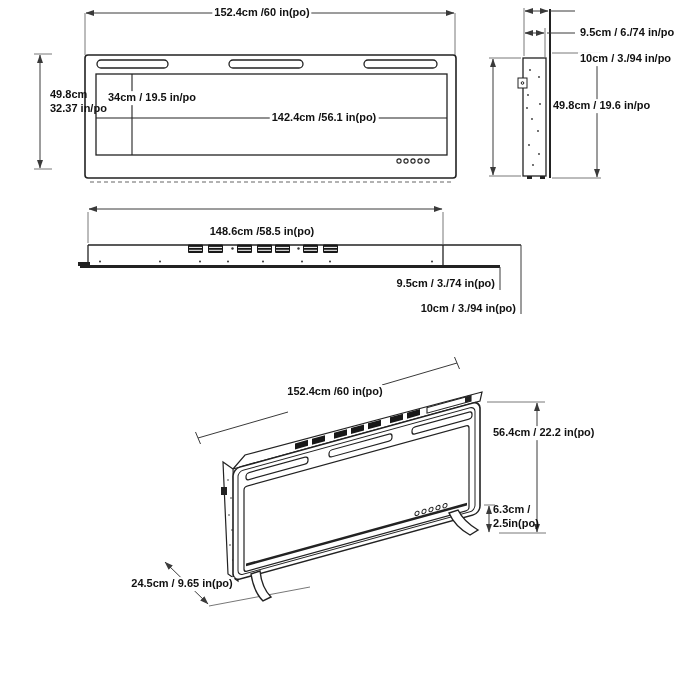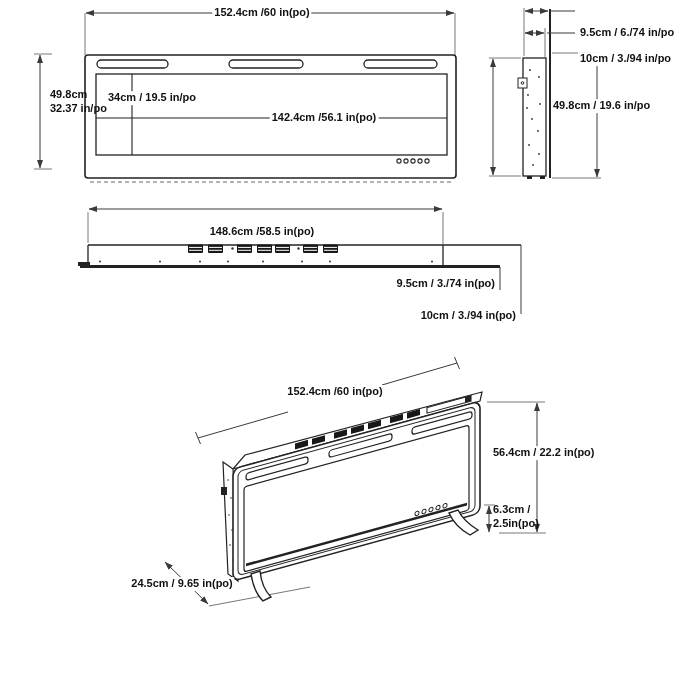"10cm / 3./94 in(po)" span.lbl { top: 316px -> 309px }
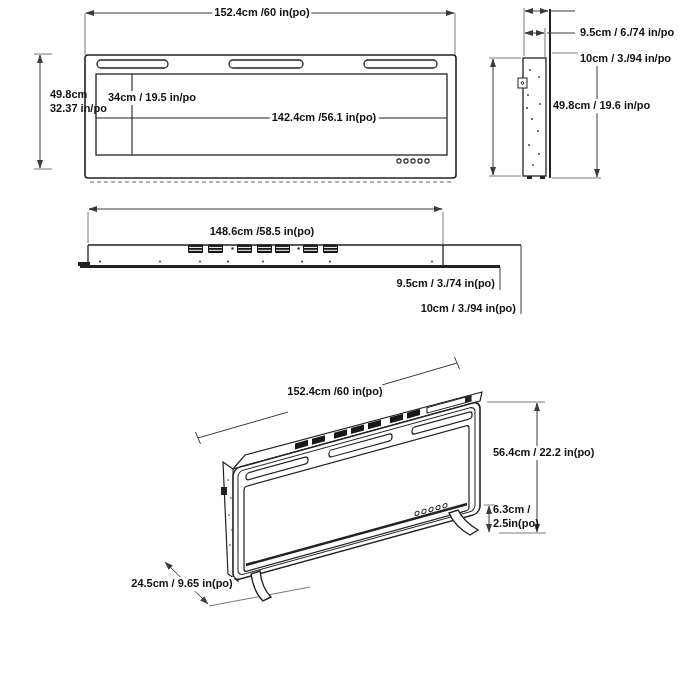"56.4cm / 22.2 in(po)" span.lbl { top: 453px -> 433px }
